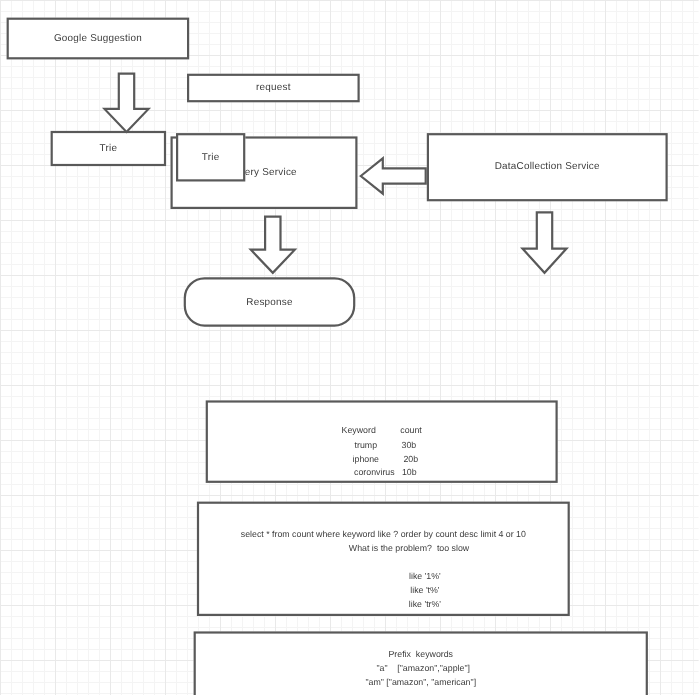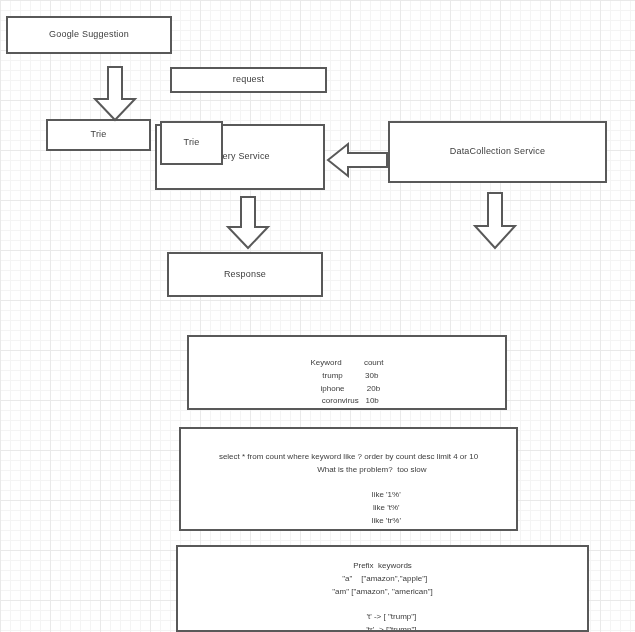"Response" #n-response { border-radius: none -> 19px }
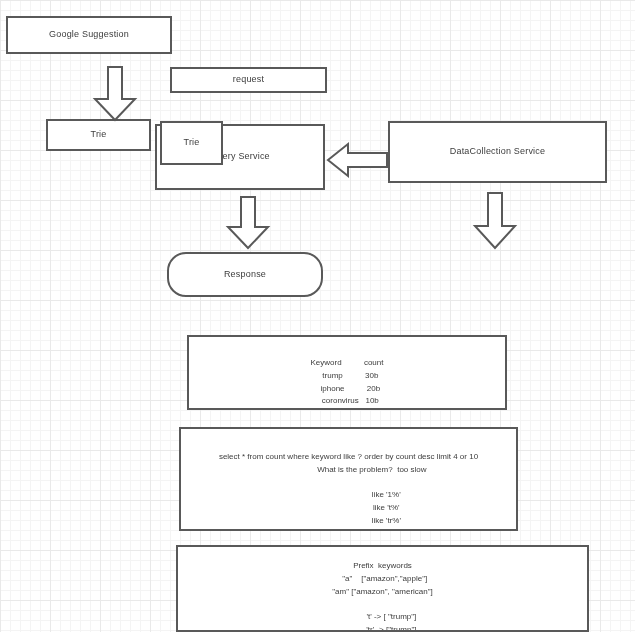"Keyword count" .panel { margin-top: none -> 29px }
